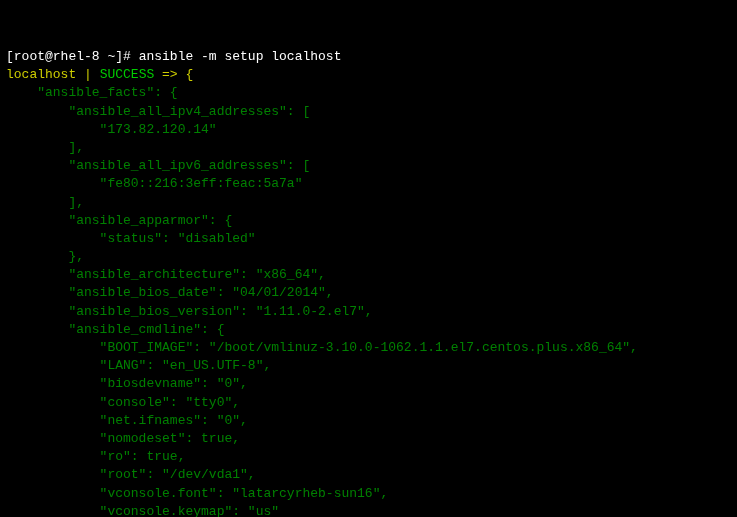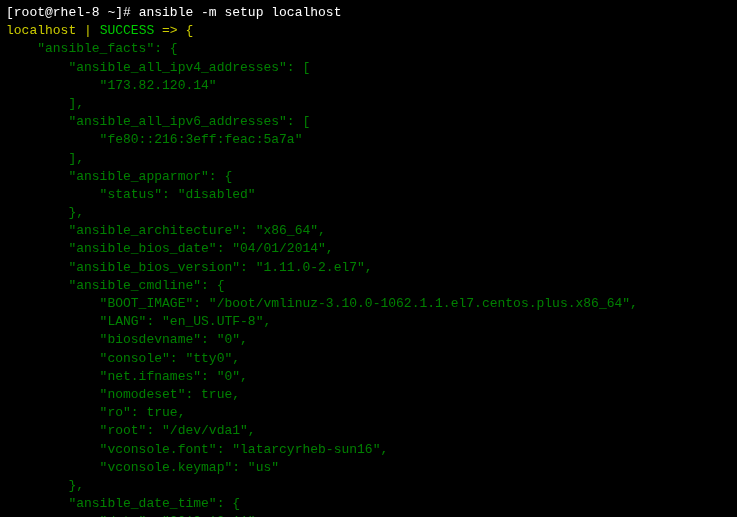"[root@rhel-8 ~]# ansible -m setup" .prompt-line { margin-top: none -> 44px }
